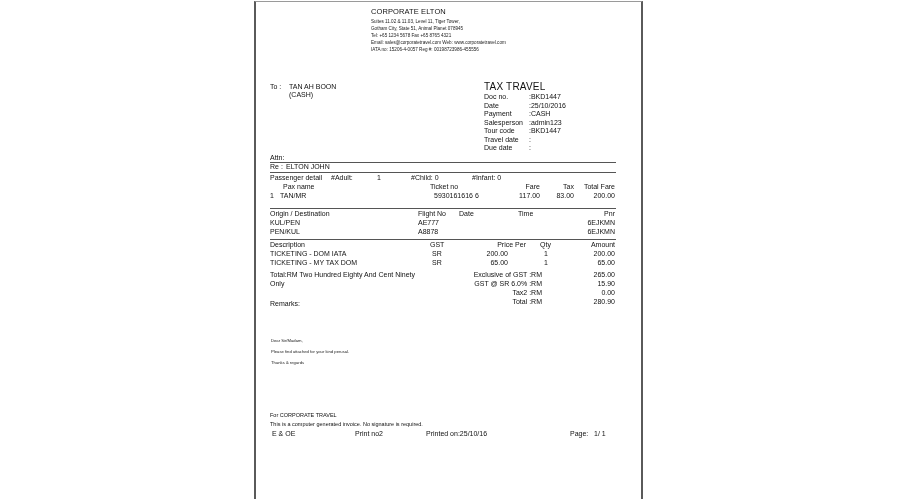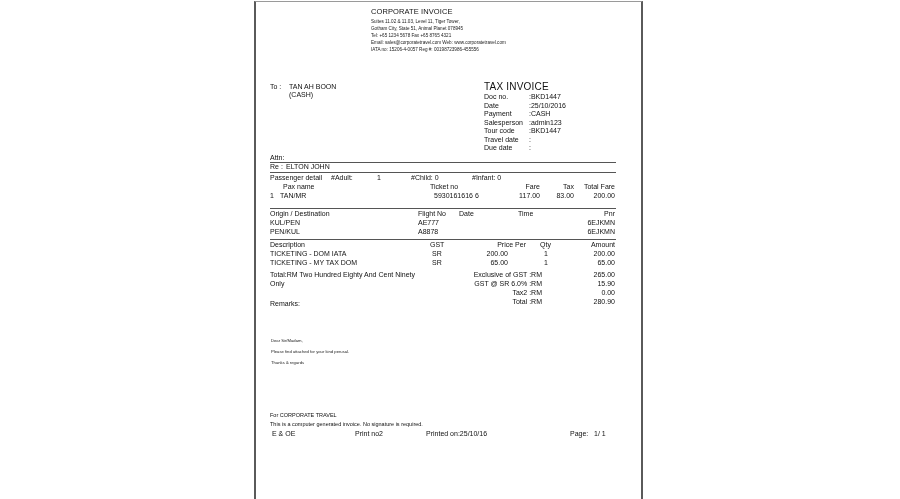"CORPORATE INVOICE" div.abs { text: INVOICE -> ELTON }
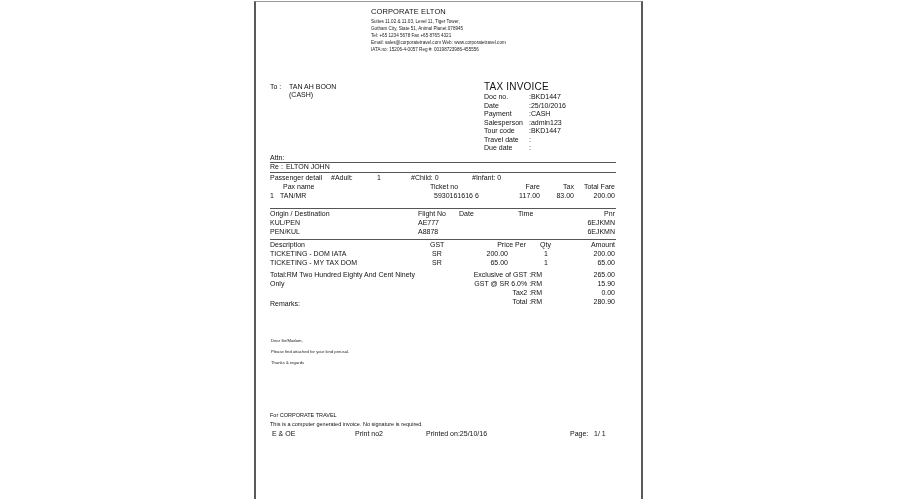"TAX INVOICE" div.abs { text: INVOICE -> TRAVEL }
